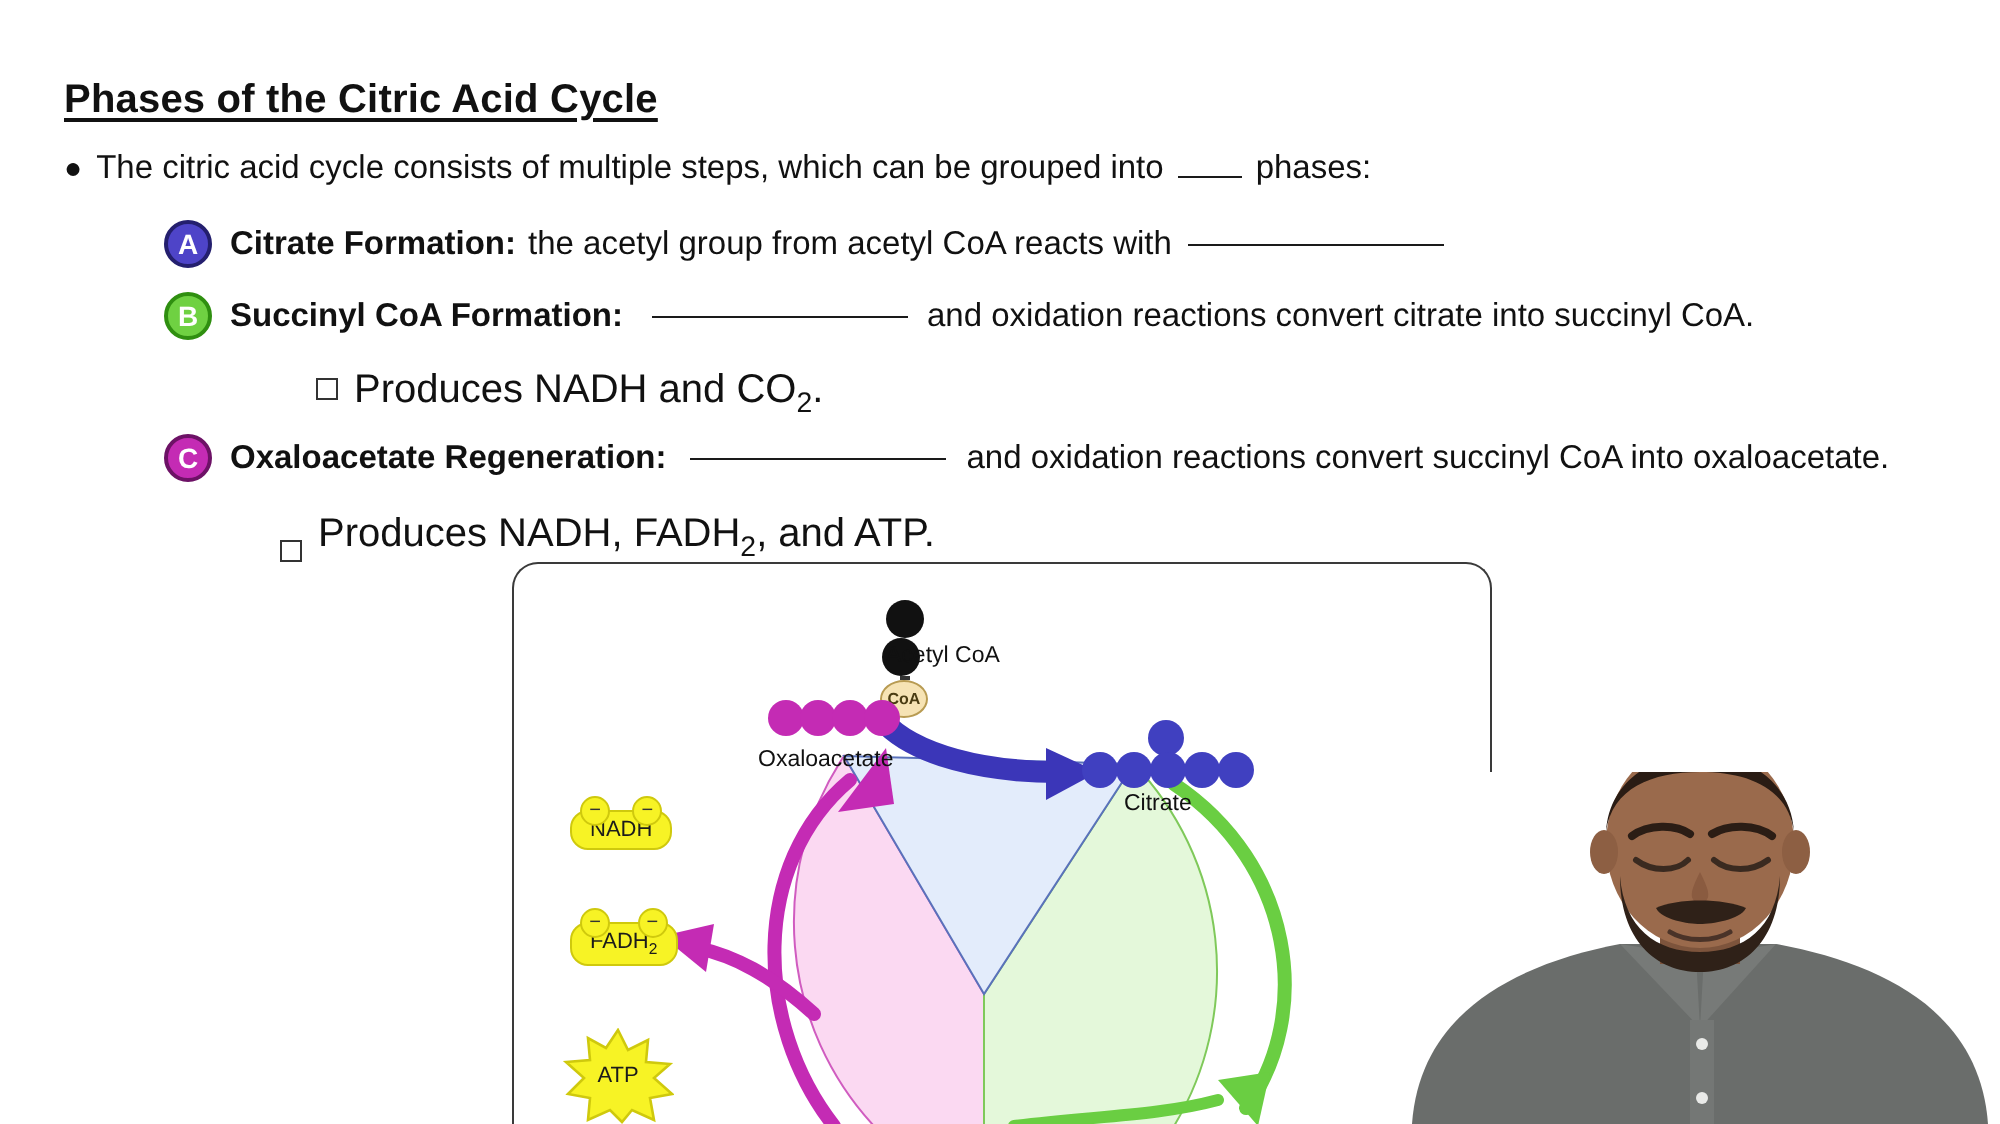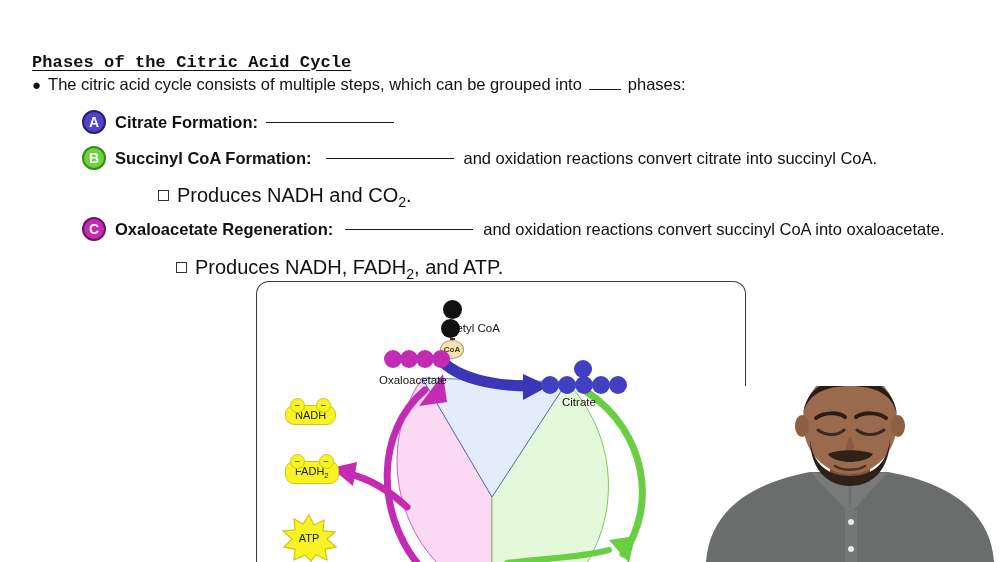"Phases of the Citric Acid" .heading { font-family: Liberation Mono, monospace -> none; font-size: 17px -> 20px; top: 53px -> 39px }
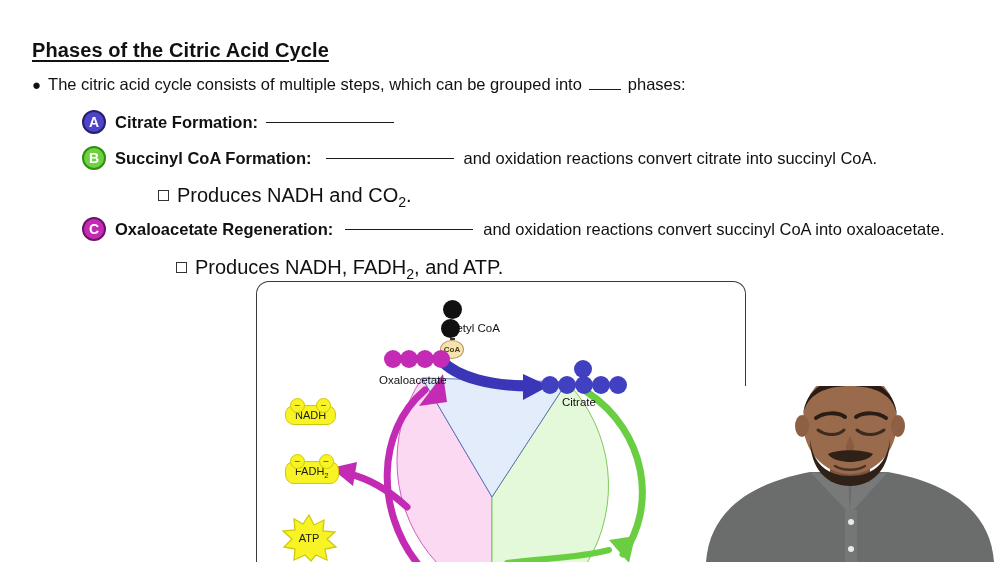"the acetyl group from acetyl" span.txt { html: none -> <span>the acetyl group from acetyl CoA reacts with</span> }
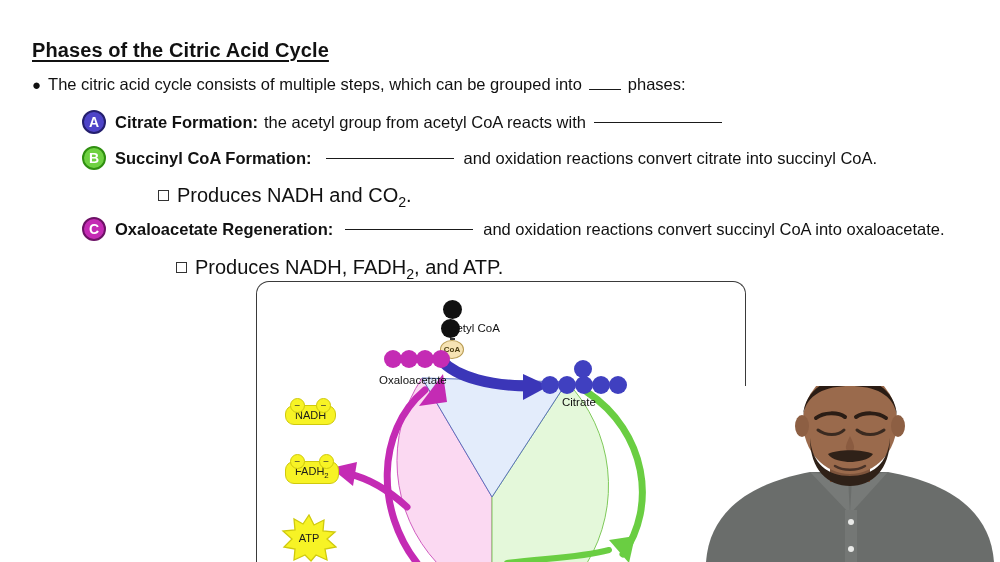"Produces NADH, FADH2, and ATP." div.sub { align-items: none -> flex-end; left: 176px -> 140px }
